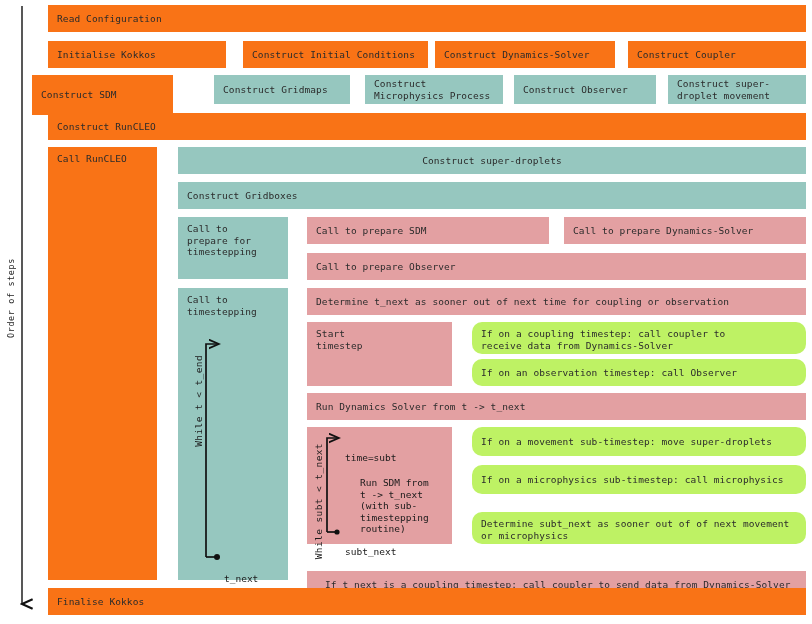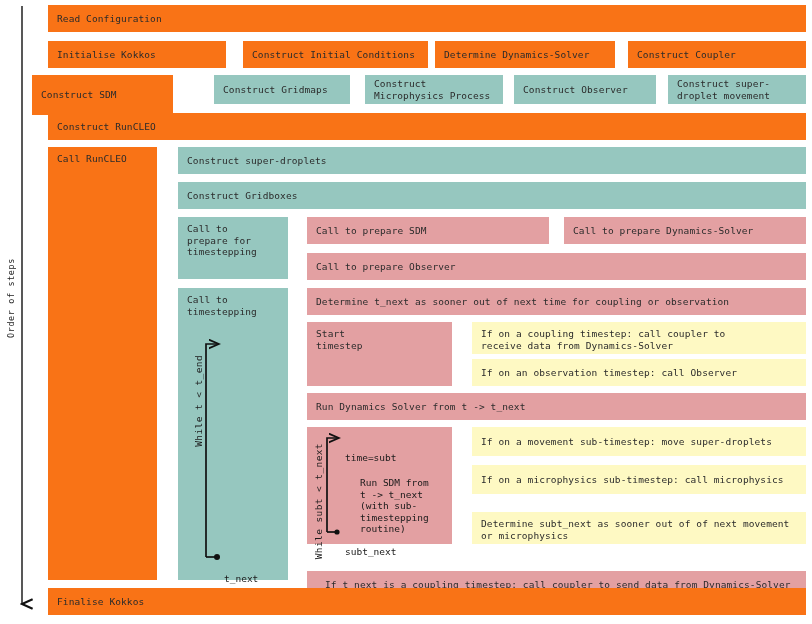"Determine Dynamics-Solver" span { text: Determine -> Construct }
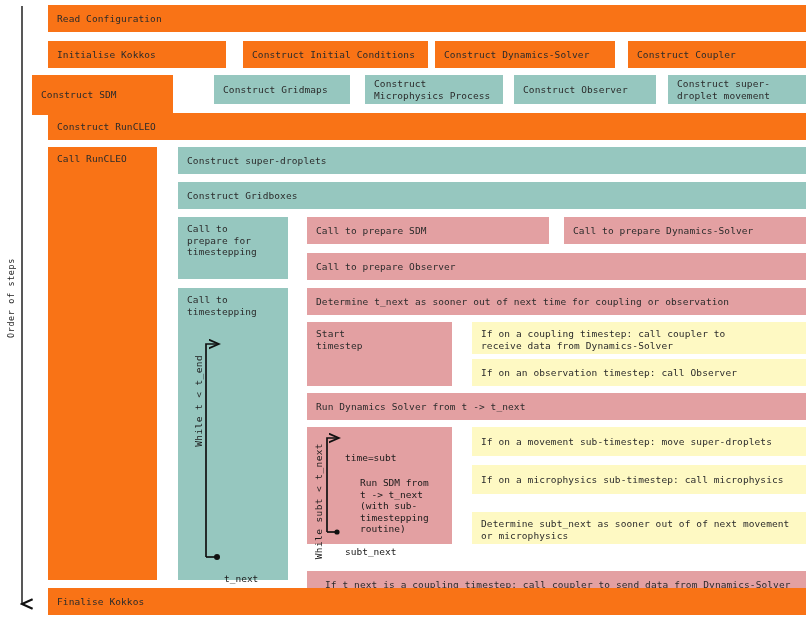"Construct super-droplets" div.box { justify-content: none -> center }
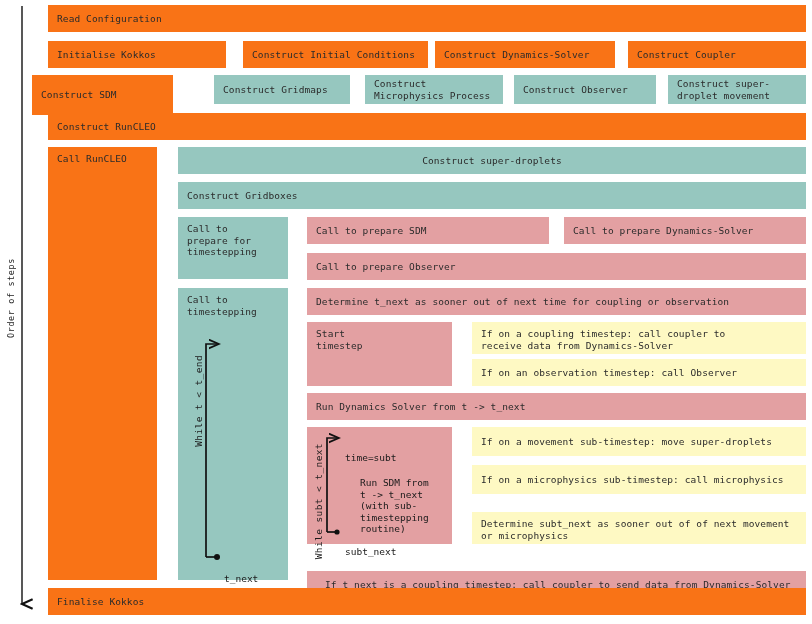"If on a coupling timestep:" .pink-light { background: #fef9c3 -> #bef264; border-radius: none -> 10px }
